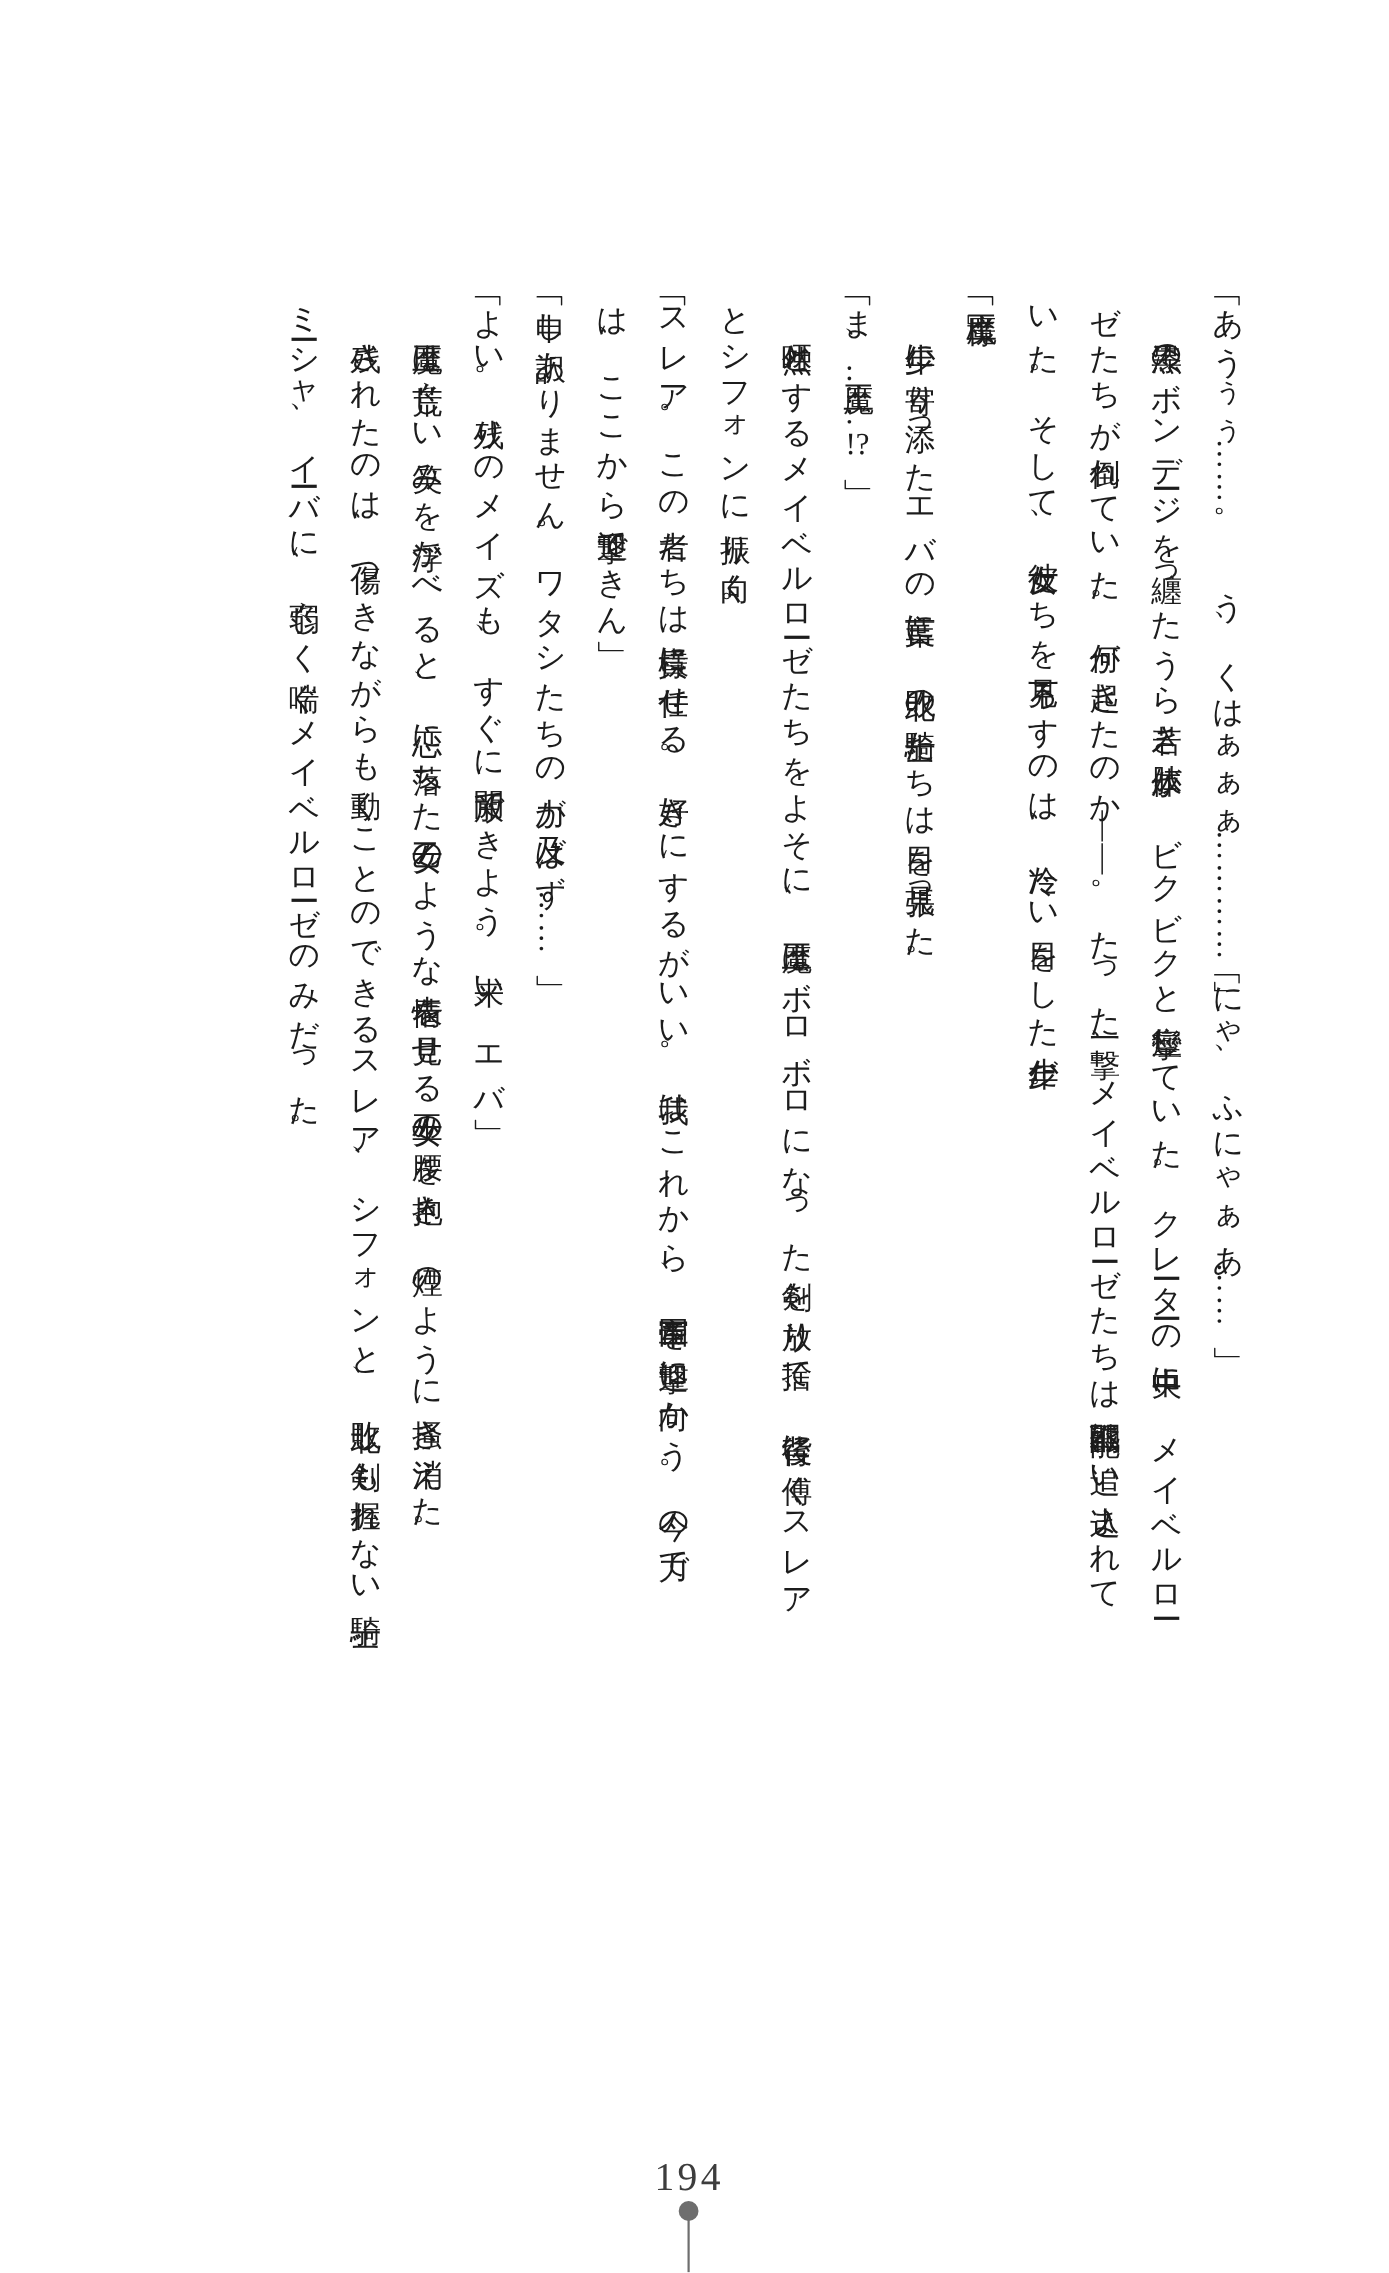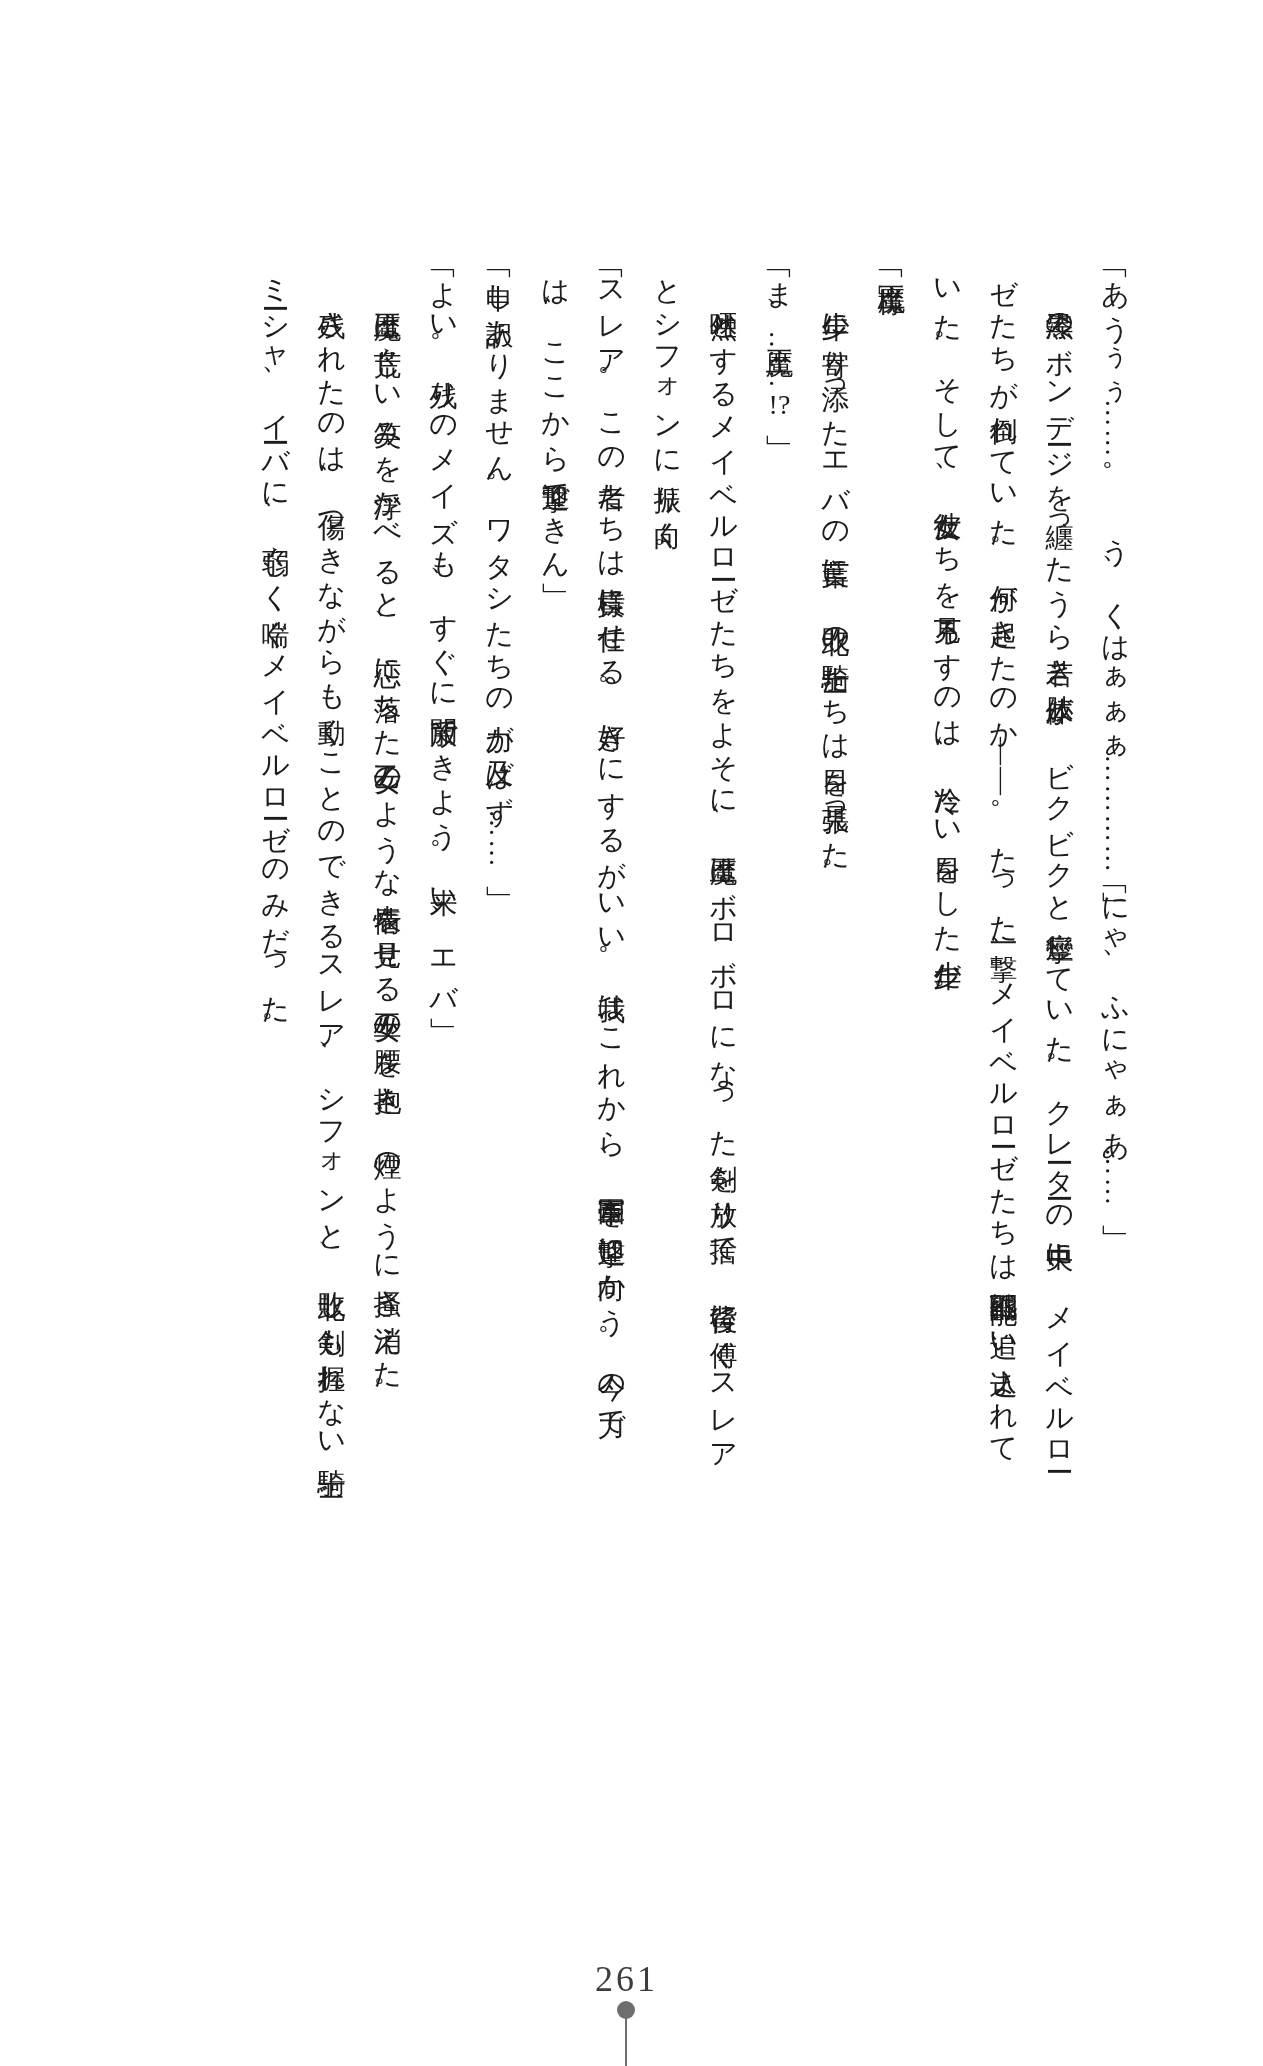"261" div.page-number { text: 261 -> 194 }
